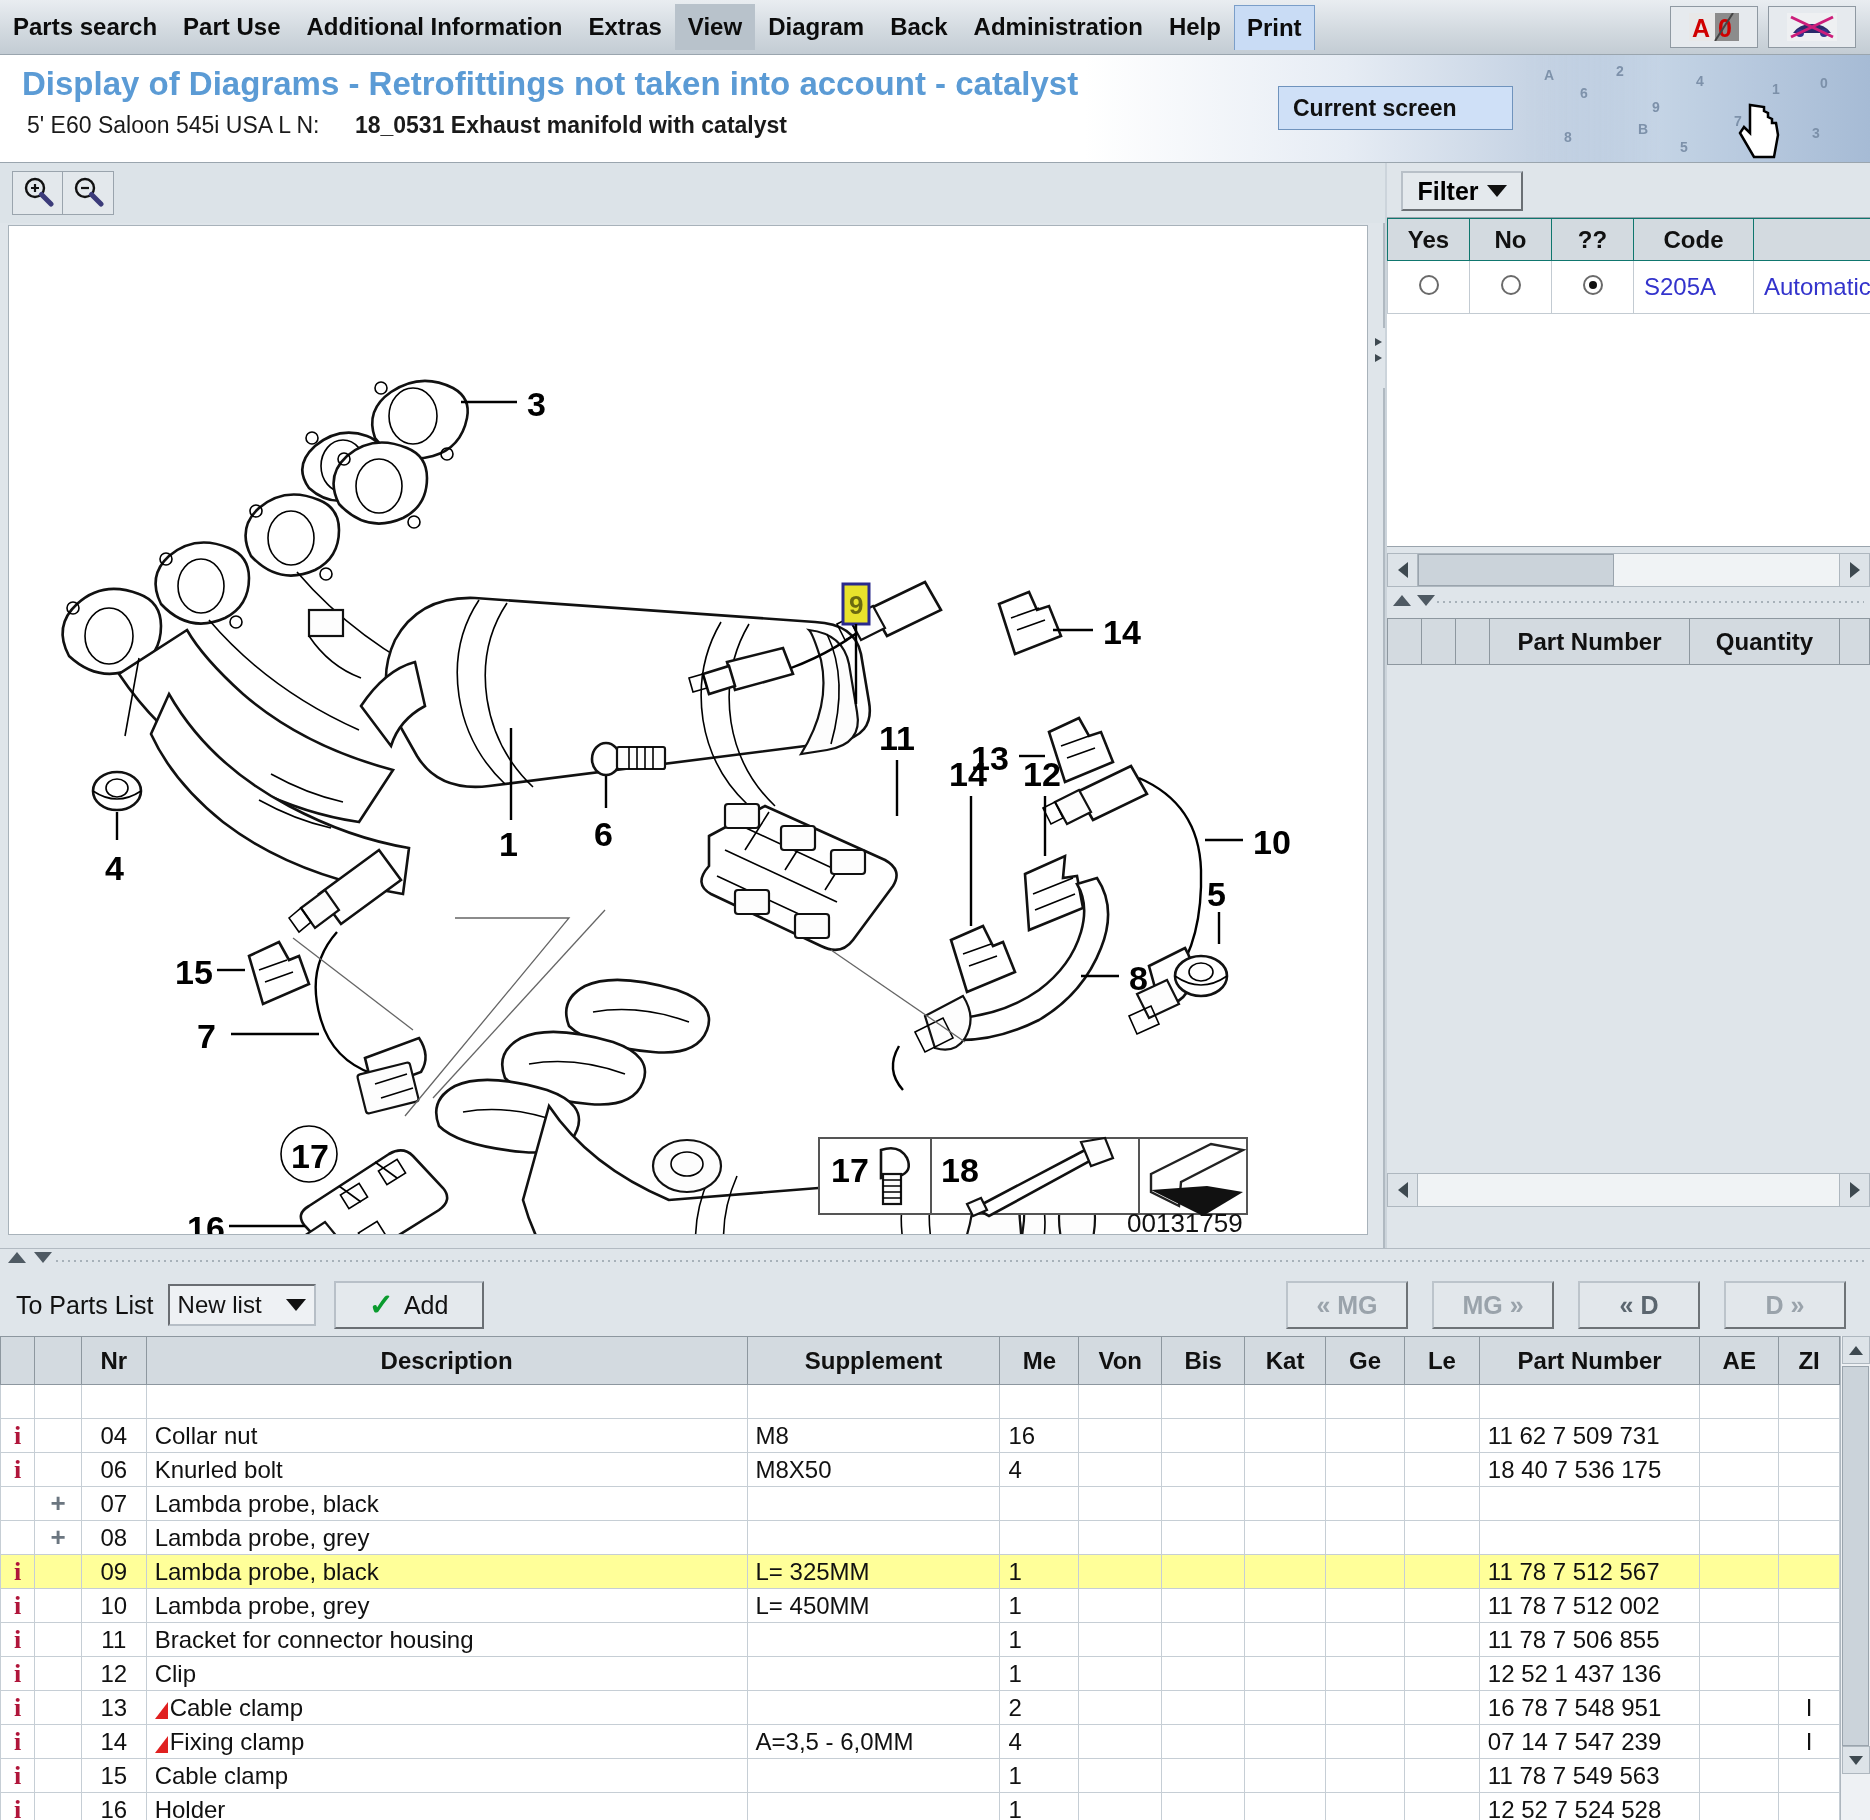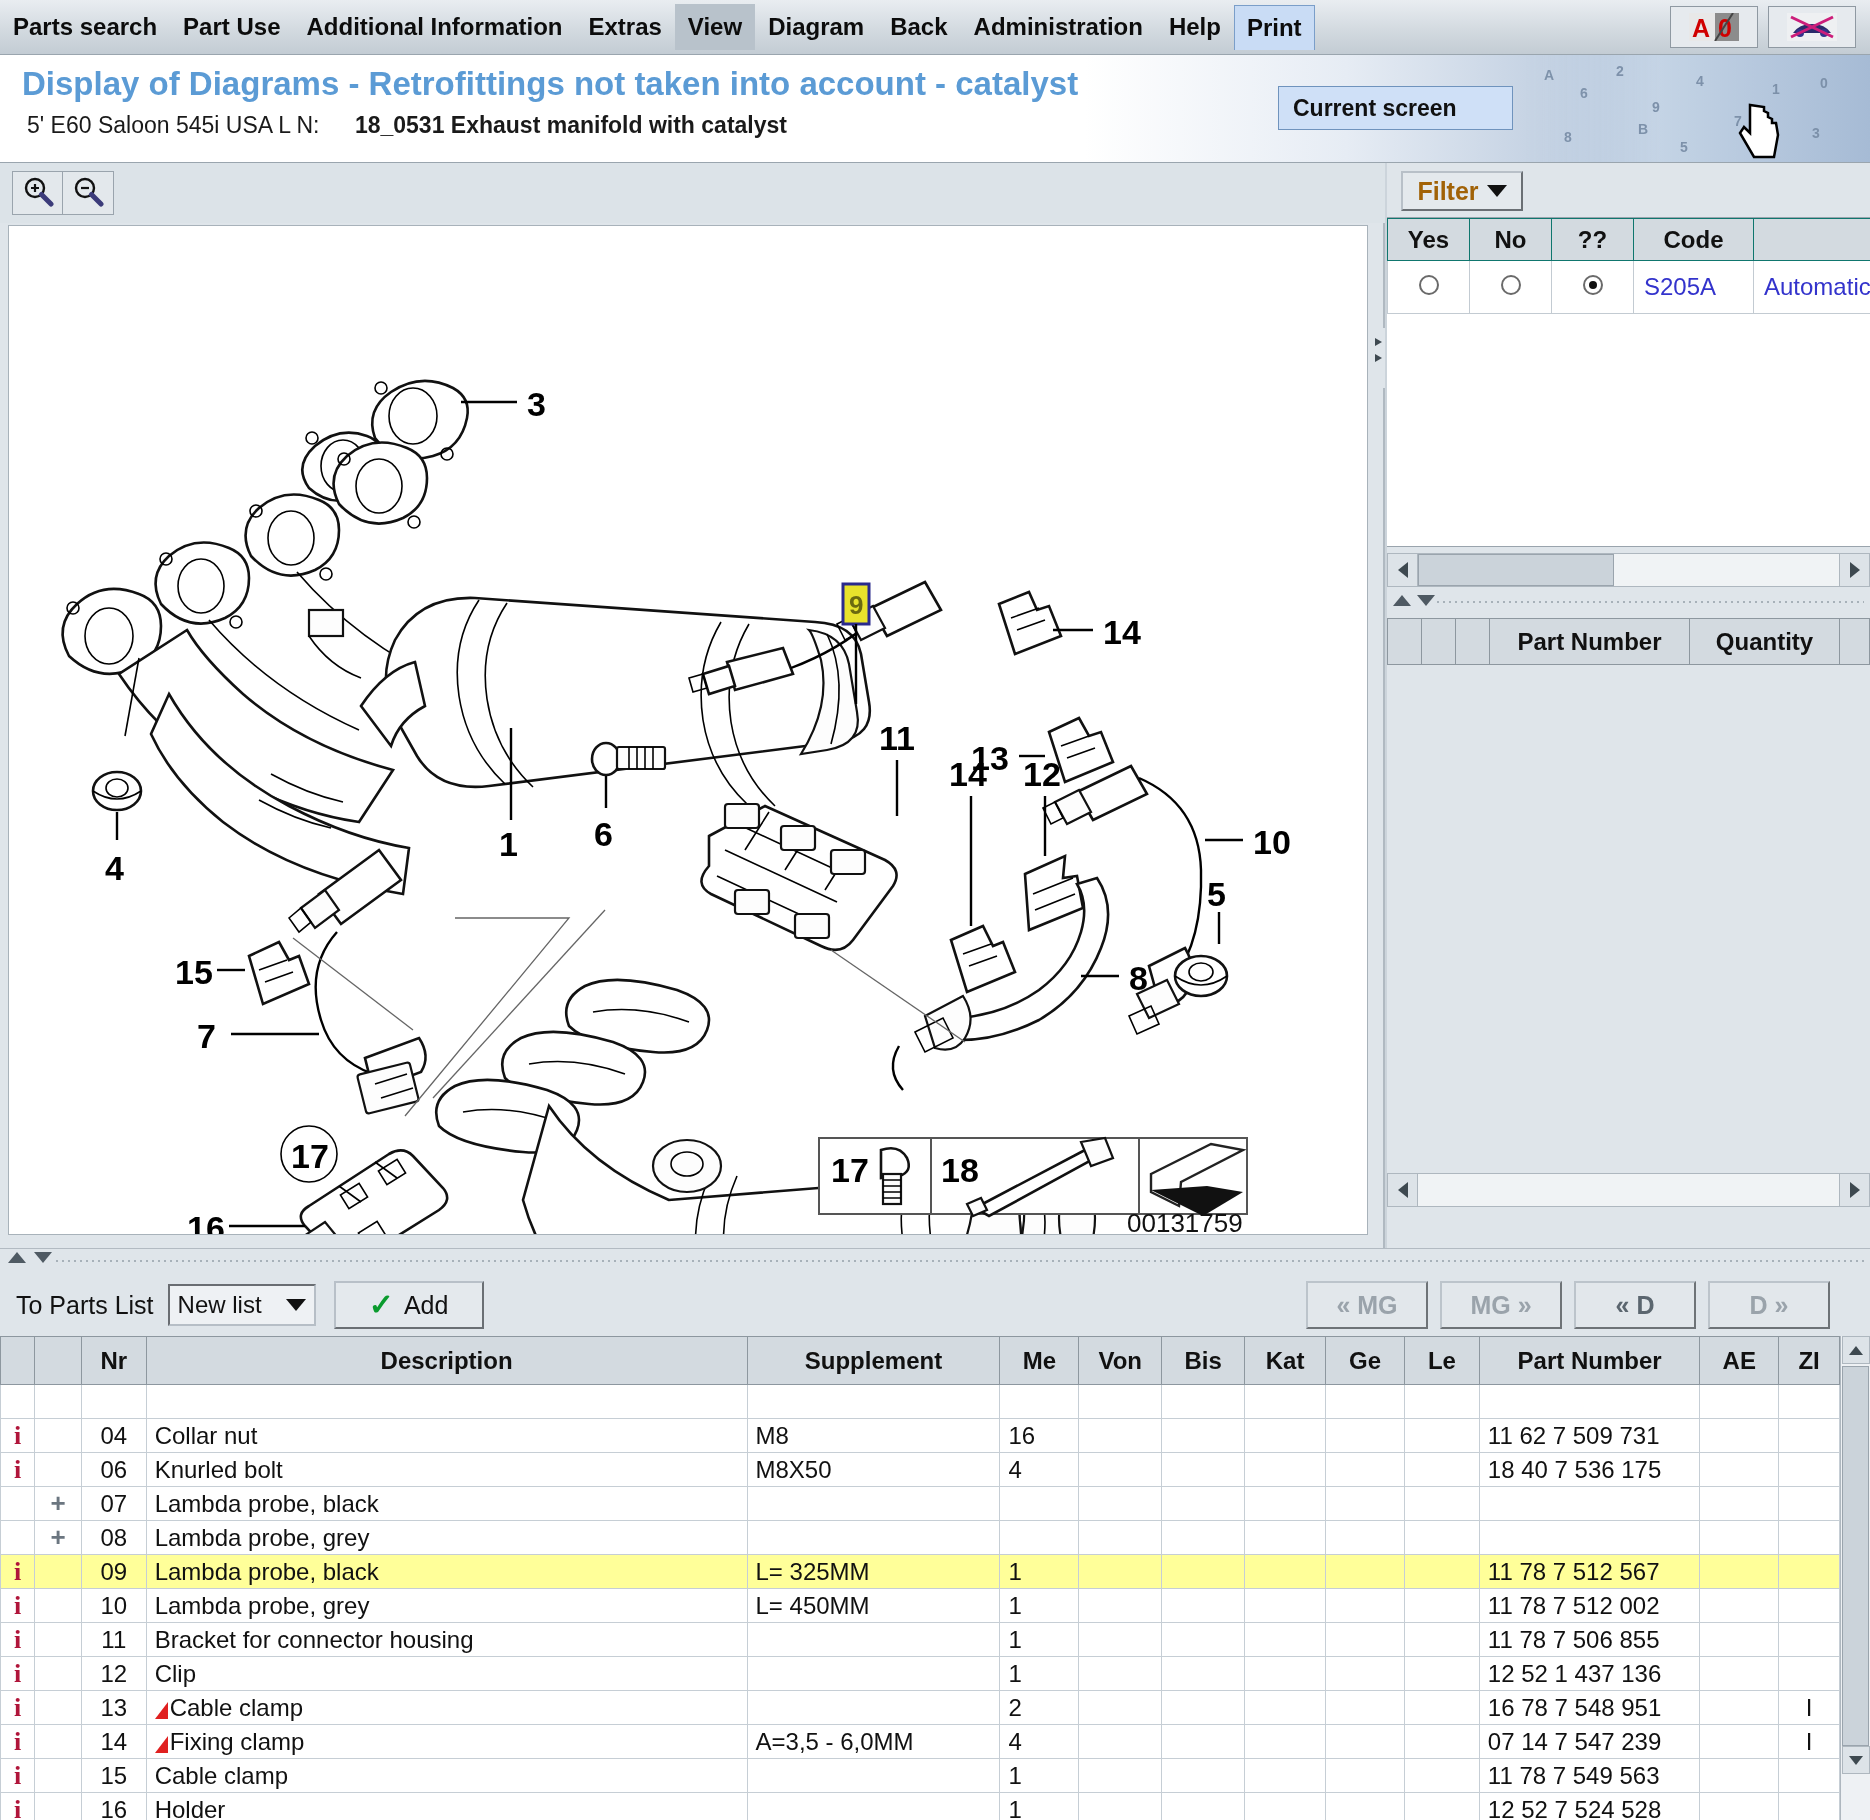"Filter" .filter-btn span { color: #a16207 -> #000000 }
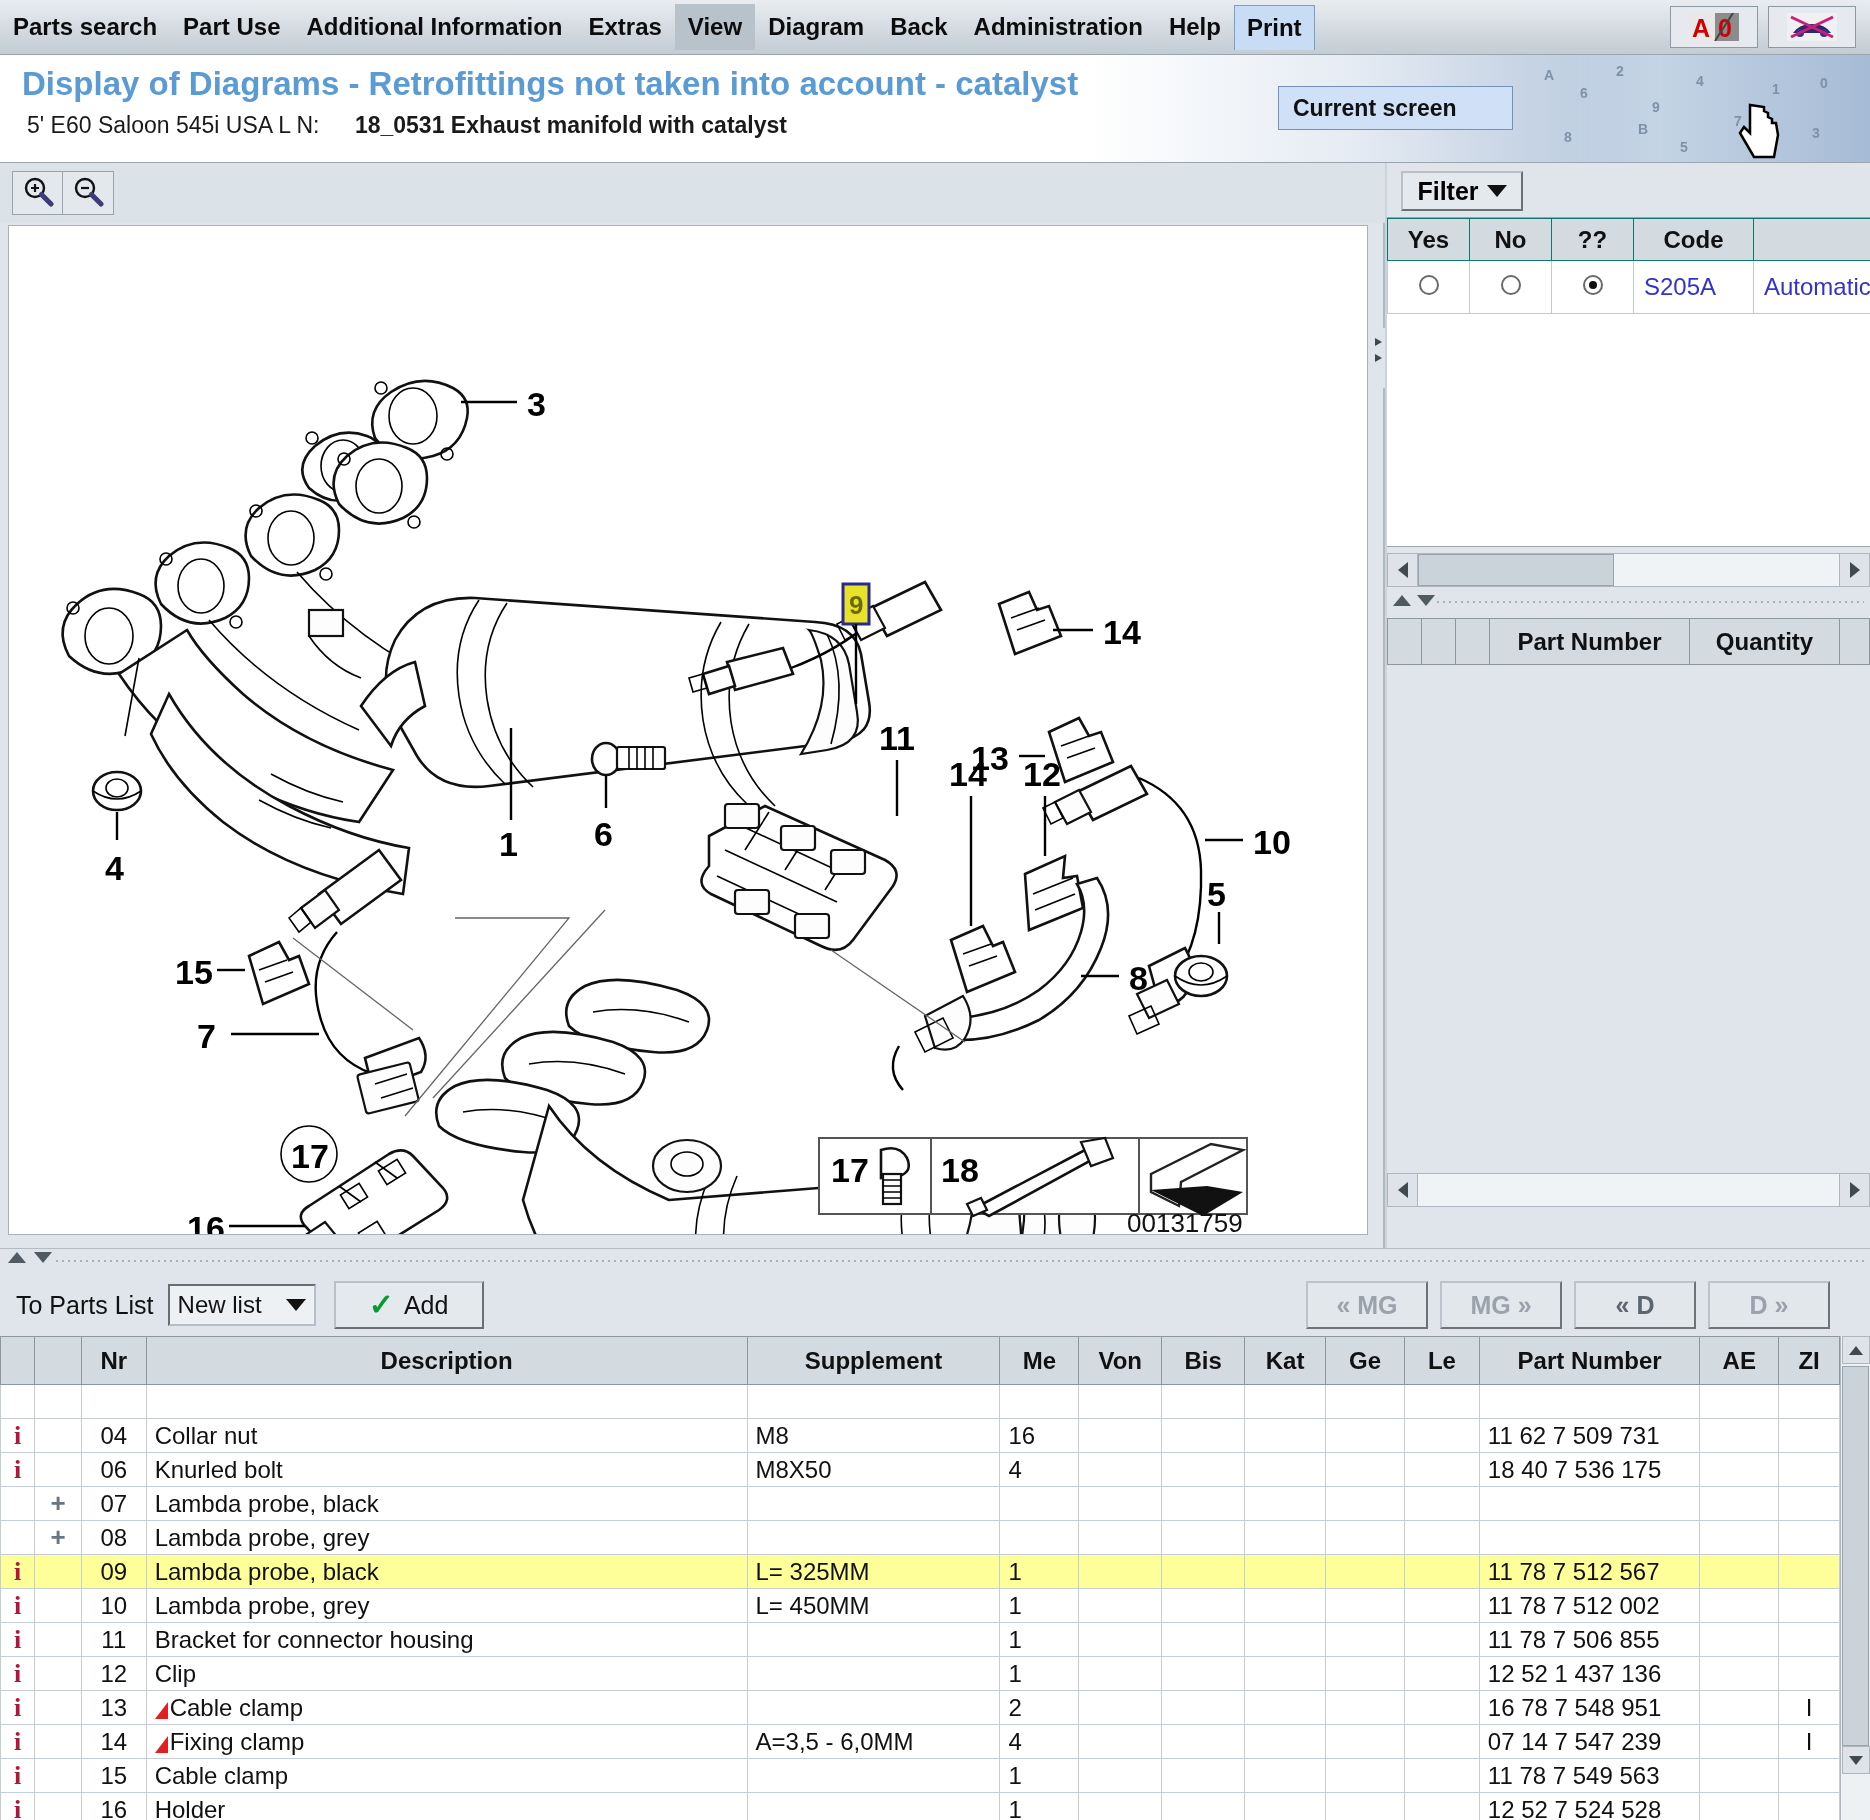"« MG" .navbtns { gap: 12px -> 24px; margin-right: 40px -> 24px }
